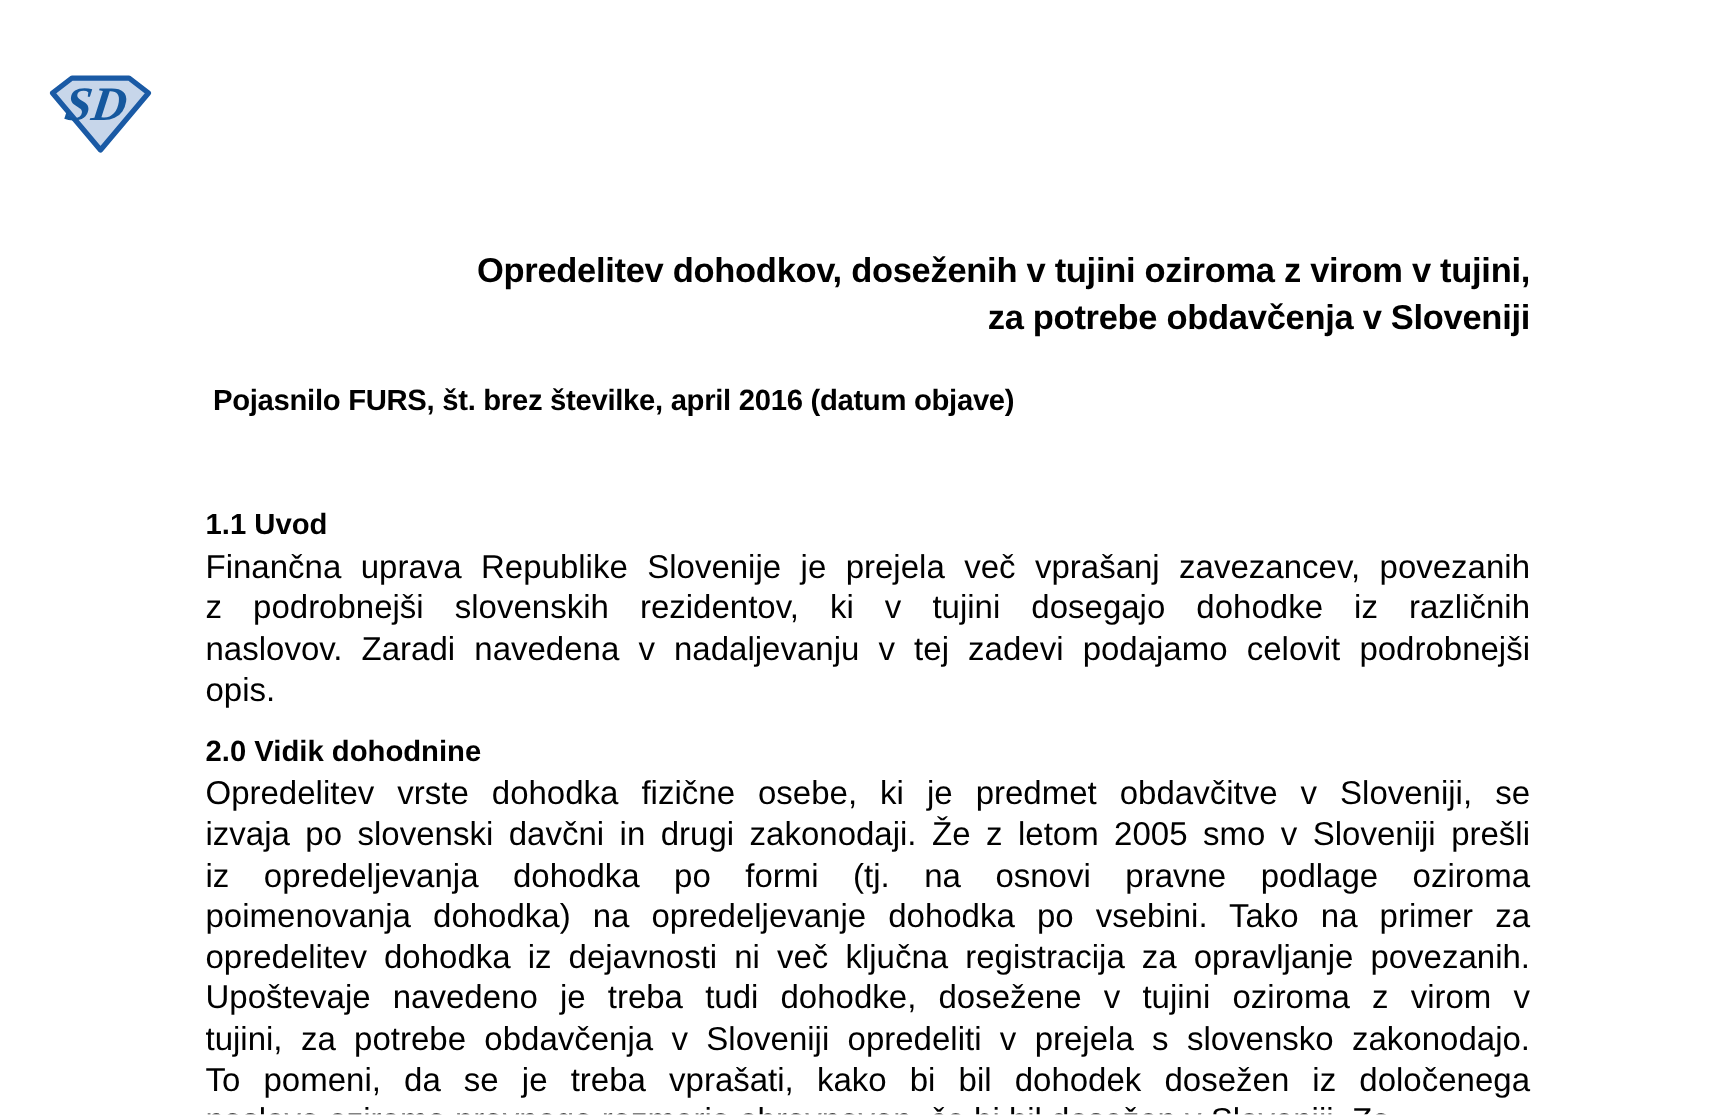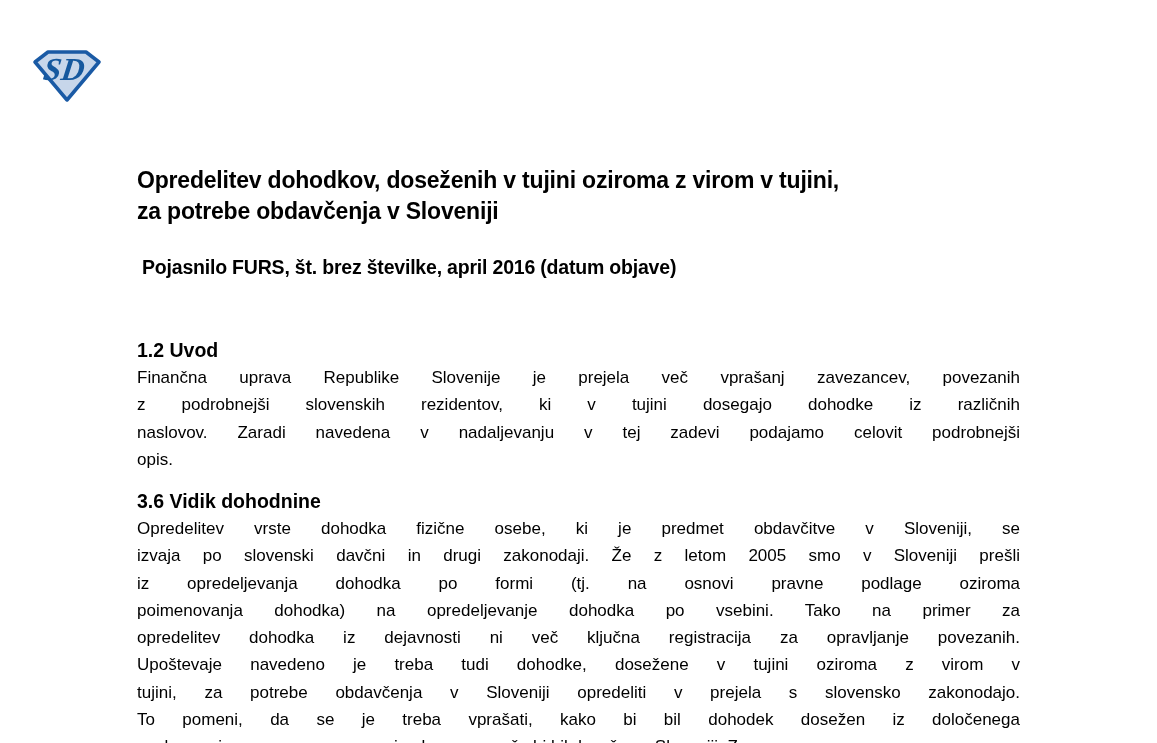"Opredelitev dohodkov, doseženih v tujini" .doc-title { text-align: left -> right }
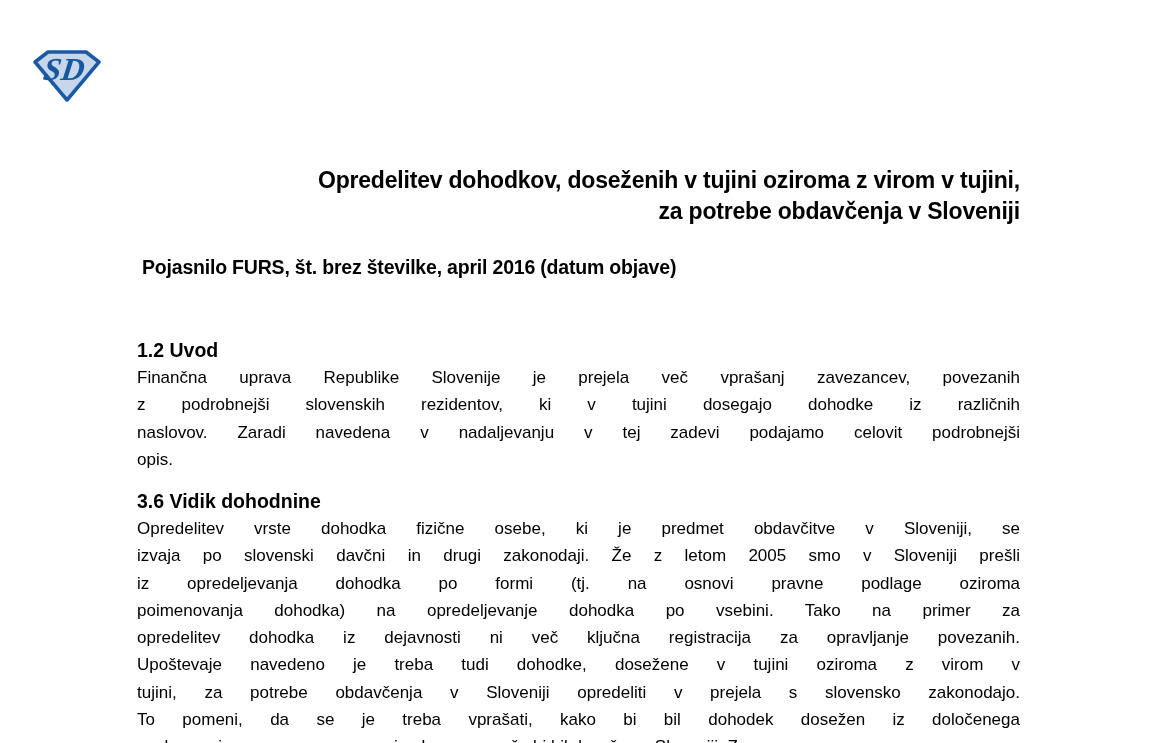"1.2 Uvod" div.sec-heading { text: 1.2 -> 1.1 }
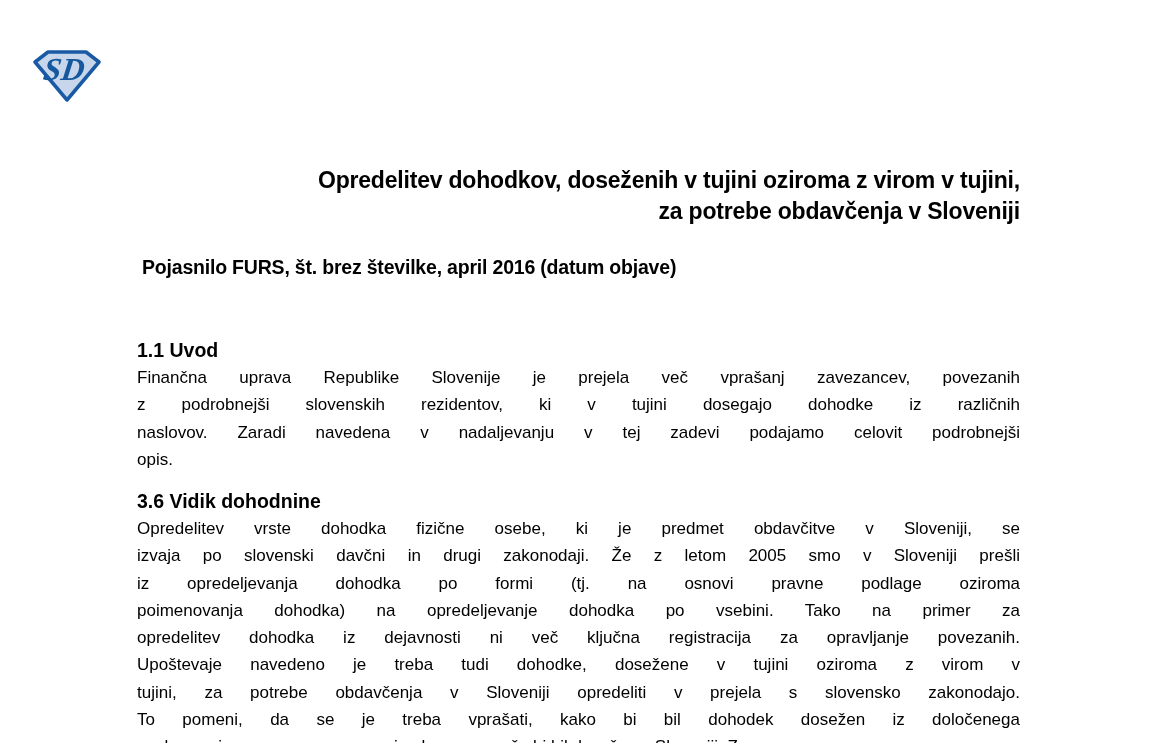"Finančna uprava Republike Slovenije je" .line { font-size: 17px -> 22px }
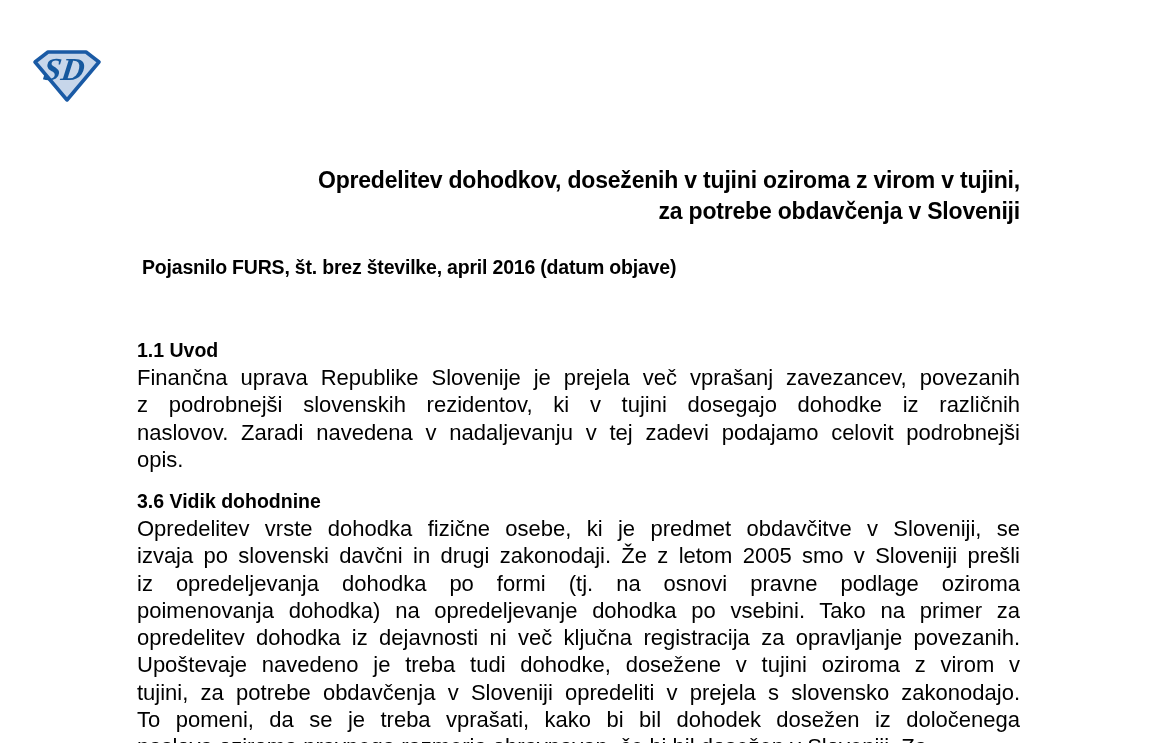"3.6 Vidik dohodnine" div.sec-heading { text: 3.6 -> 2.0 }
